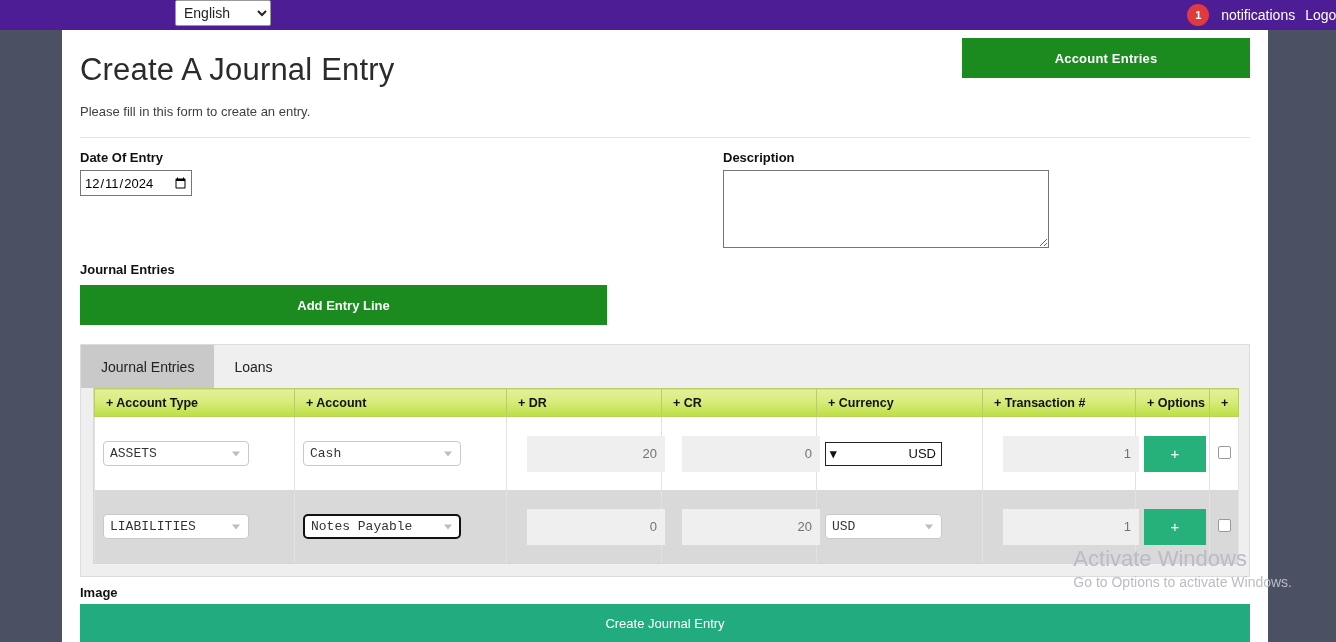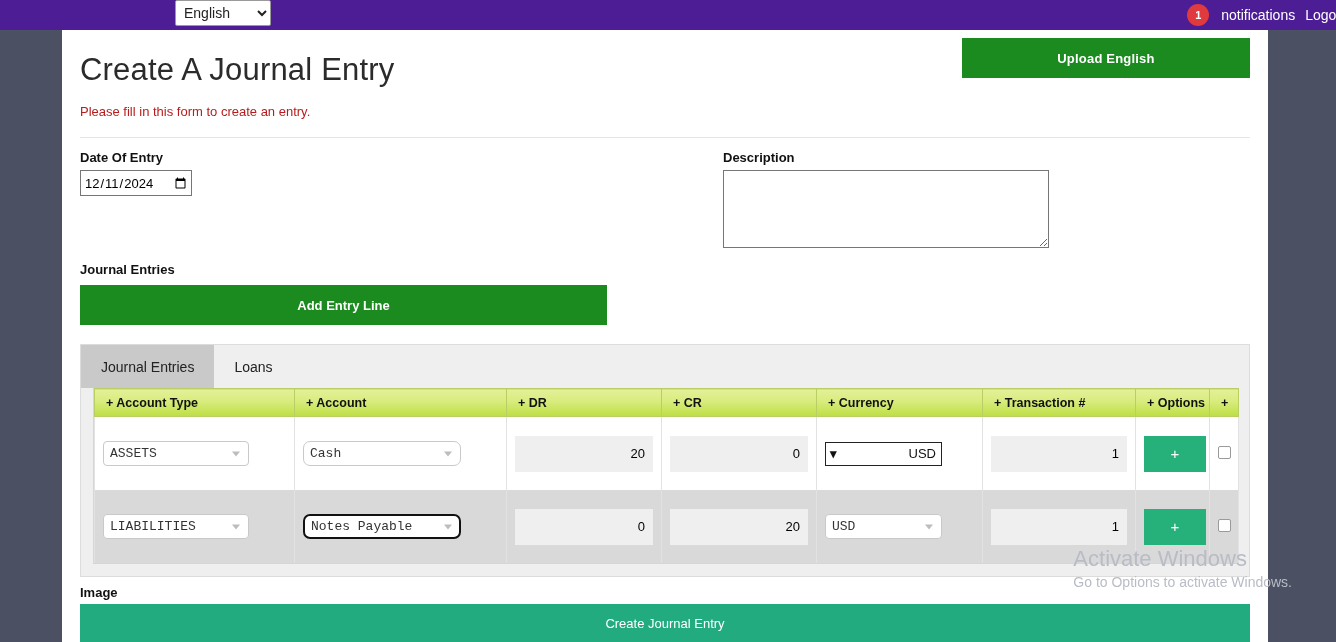"Upload English" button.upload-btn { text: Upload English -> Account Entries }
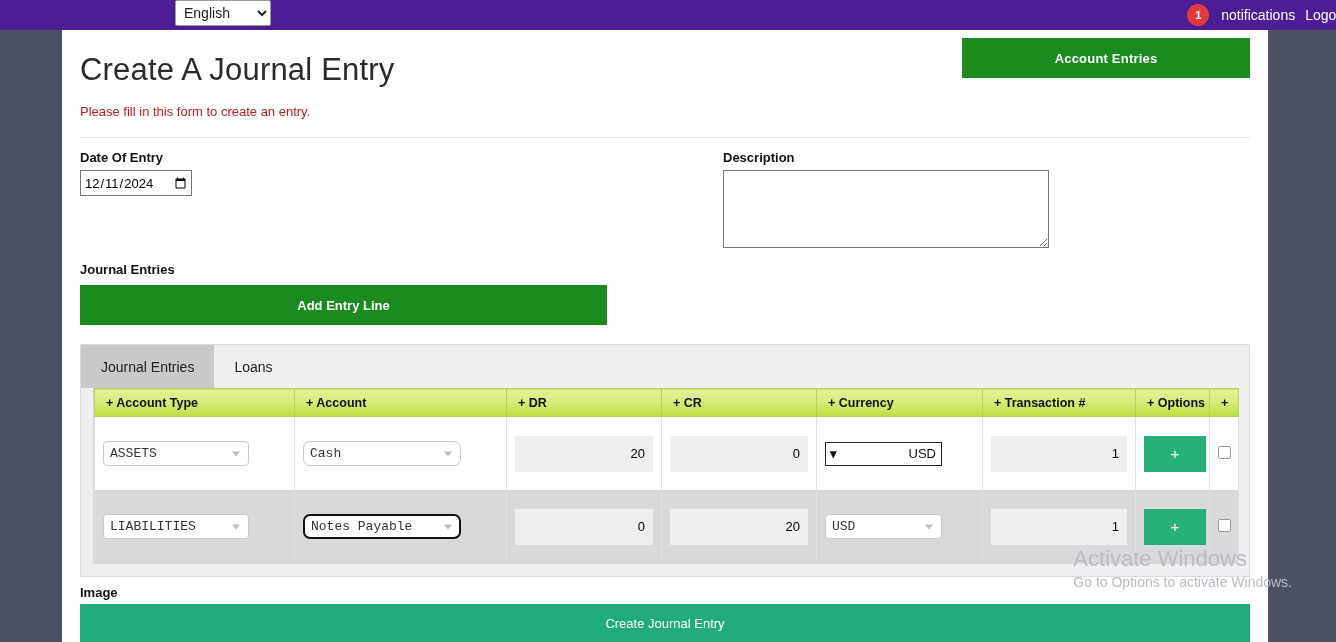"Please fill in this form" .page-sub { color: #b91c1c -> #404040 }
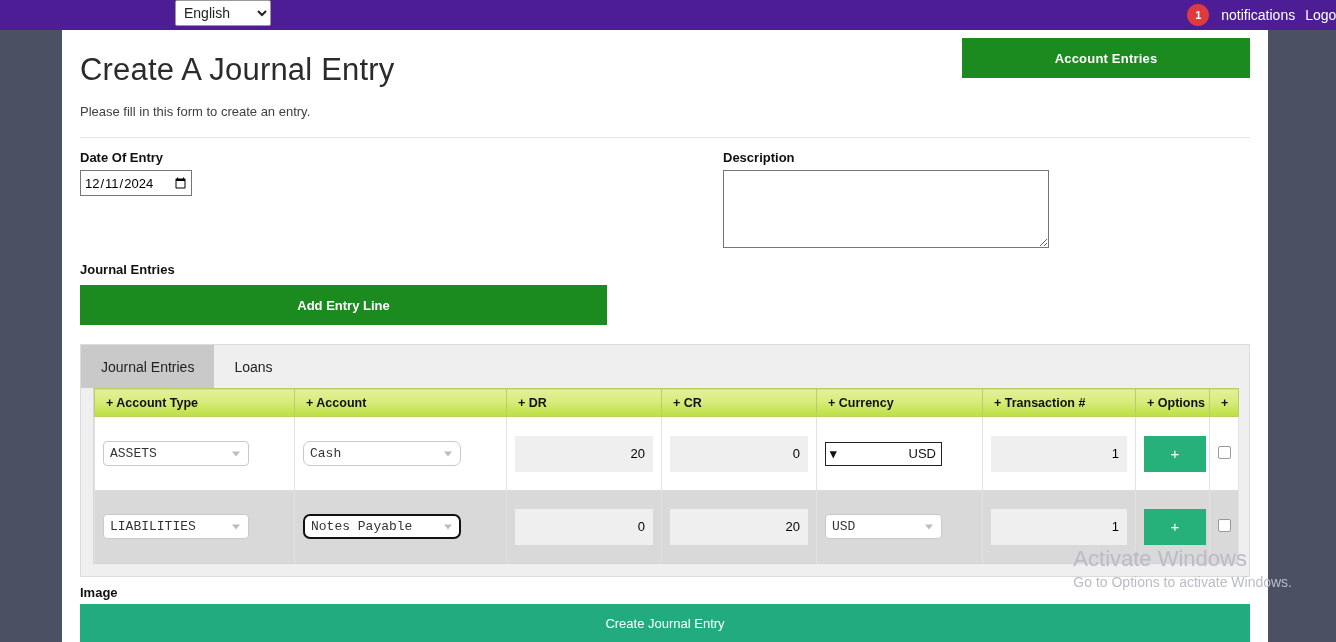"Cash" .sel.wide { border-radius: 7px -> none }
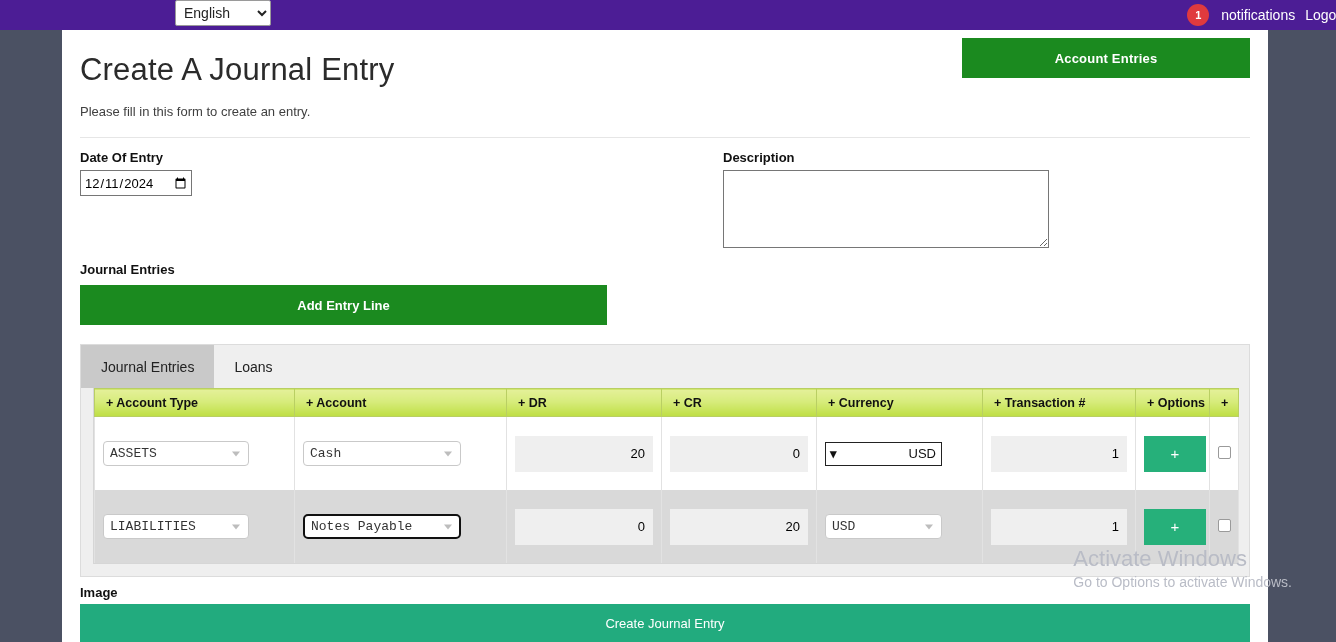"20" .num { color: #000000 -> #737373; margin-left: none -> 12px }
